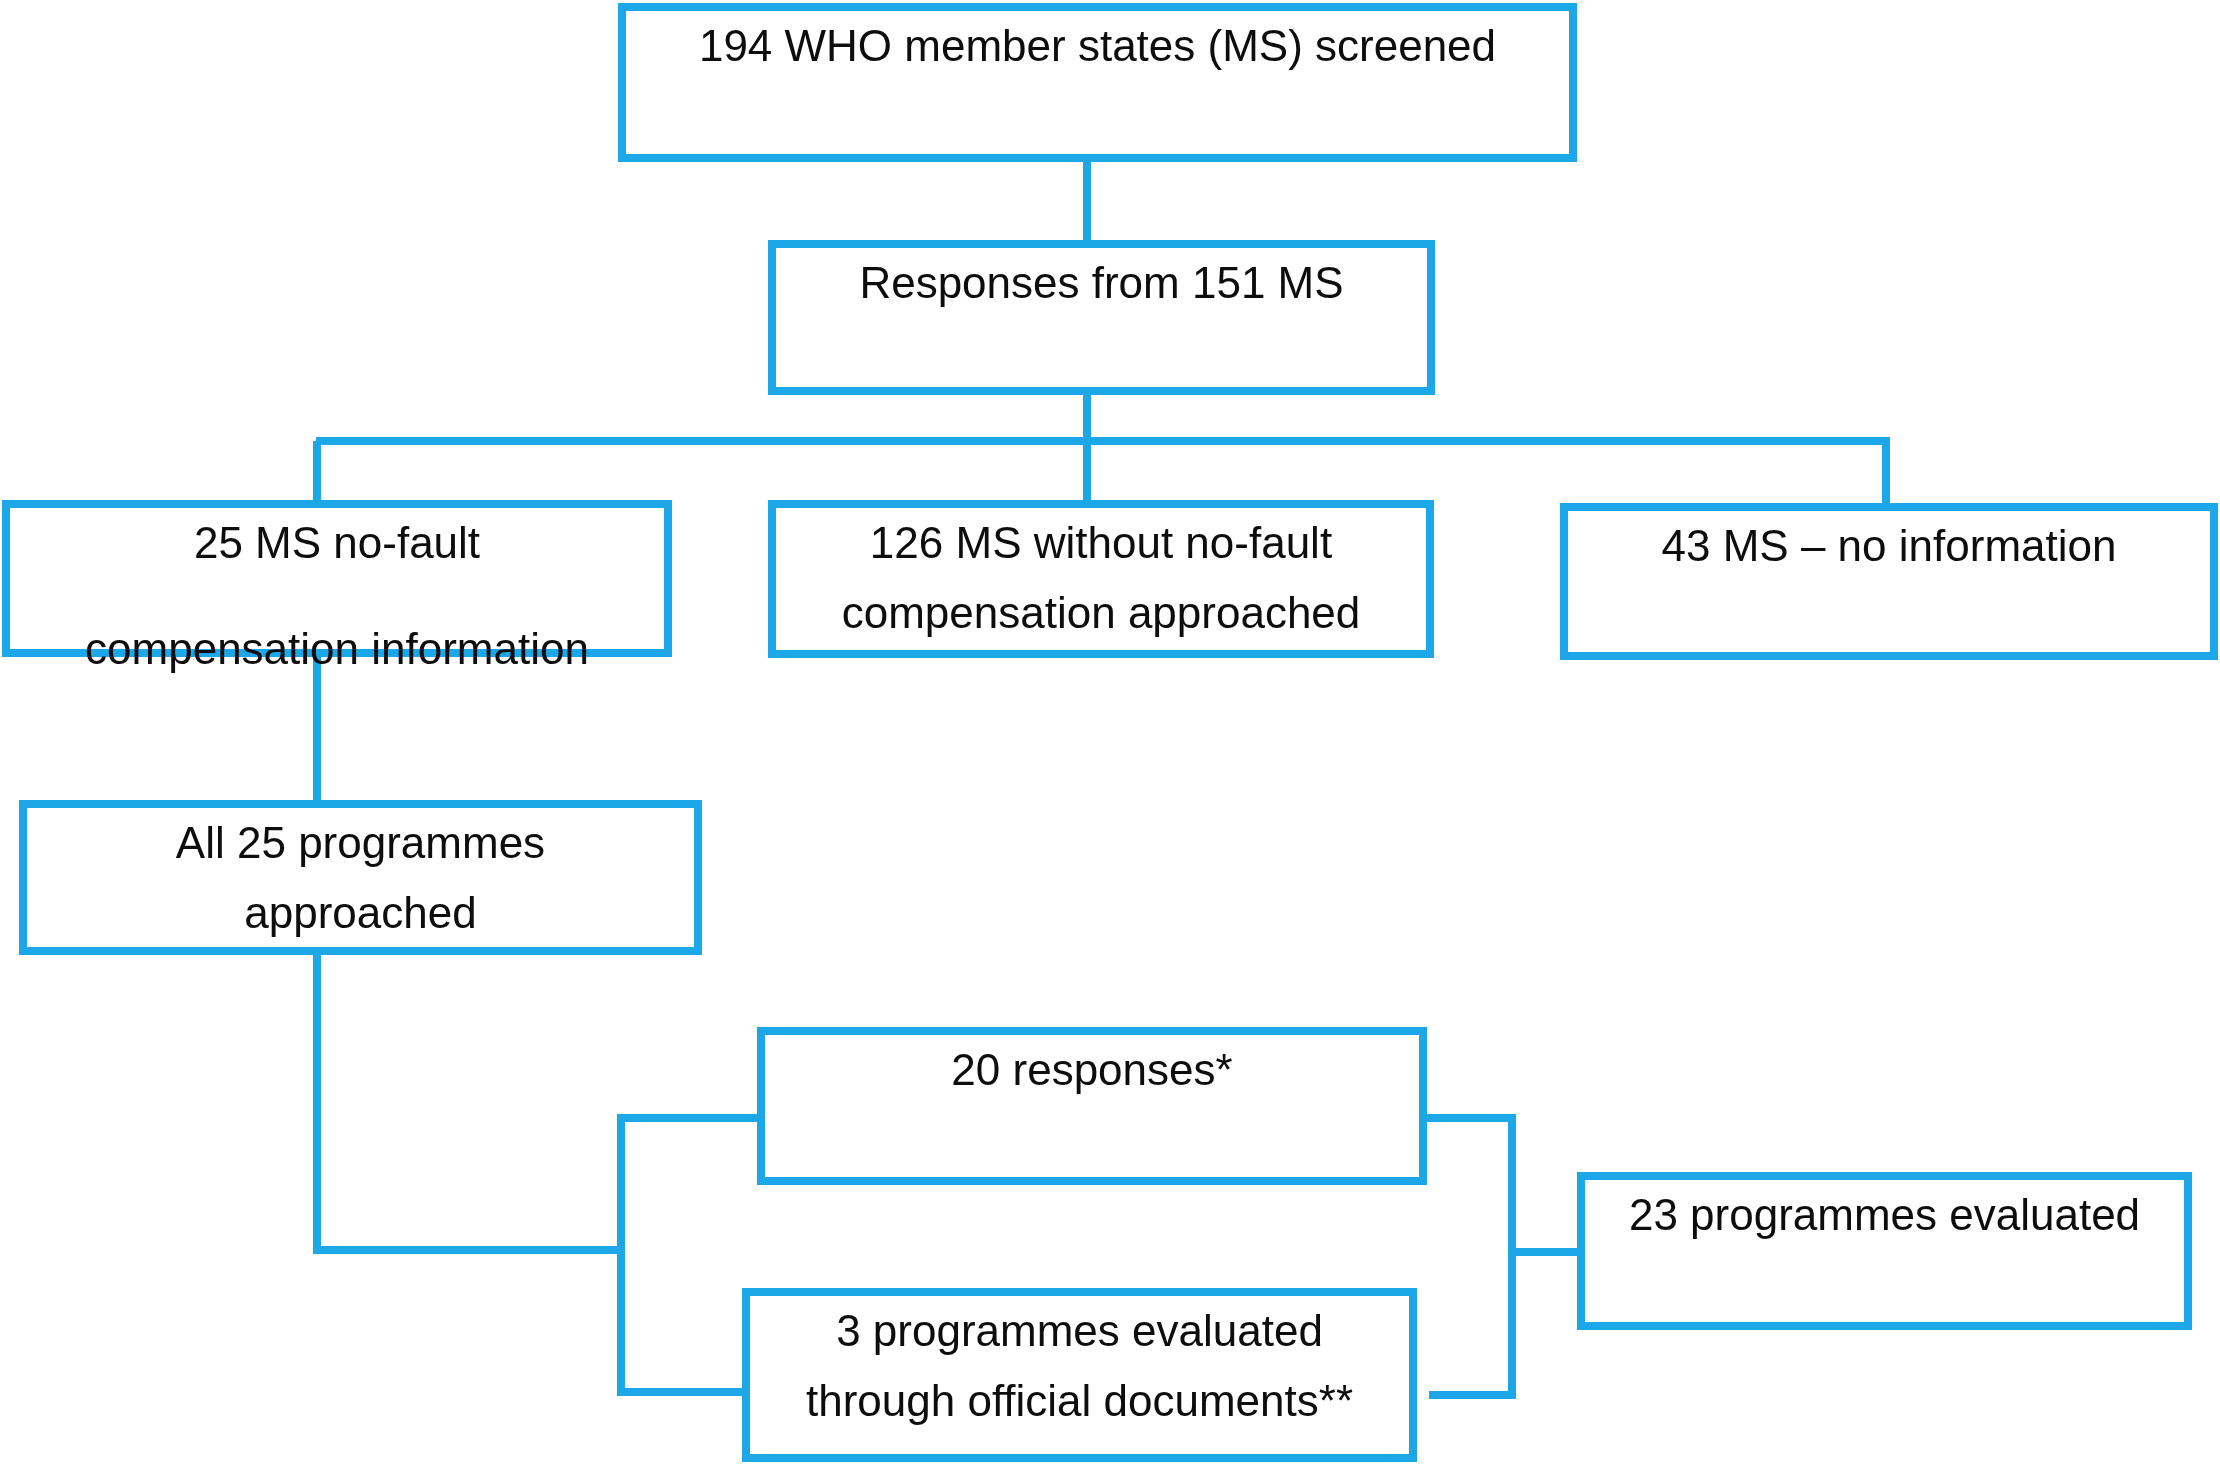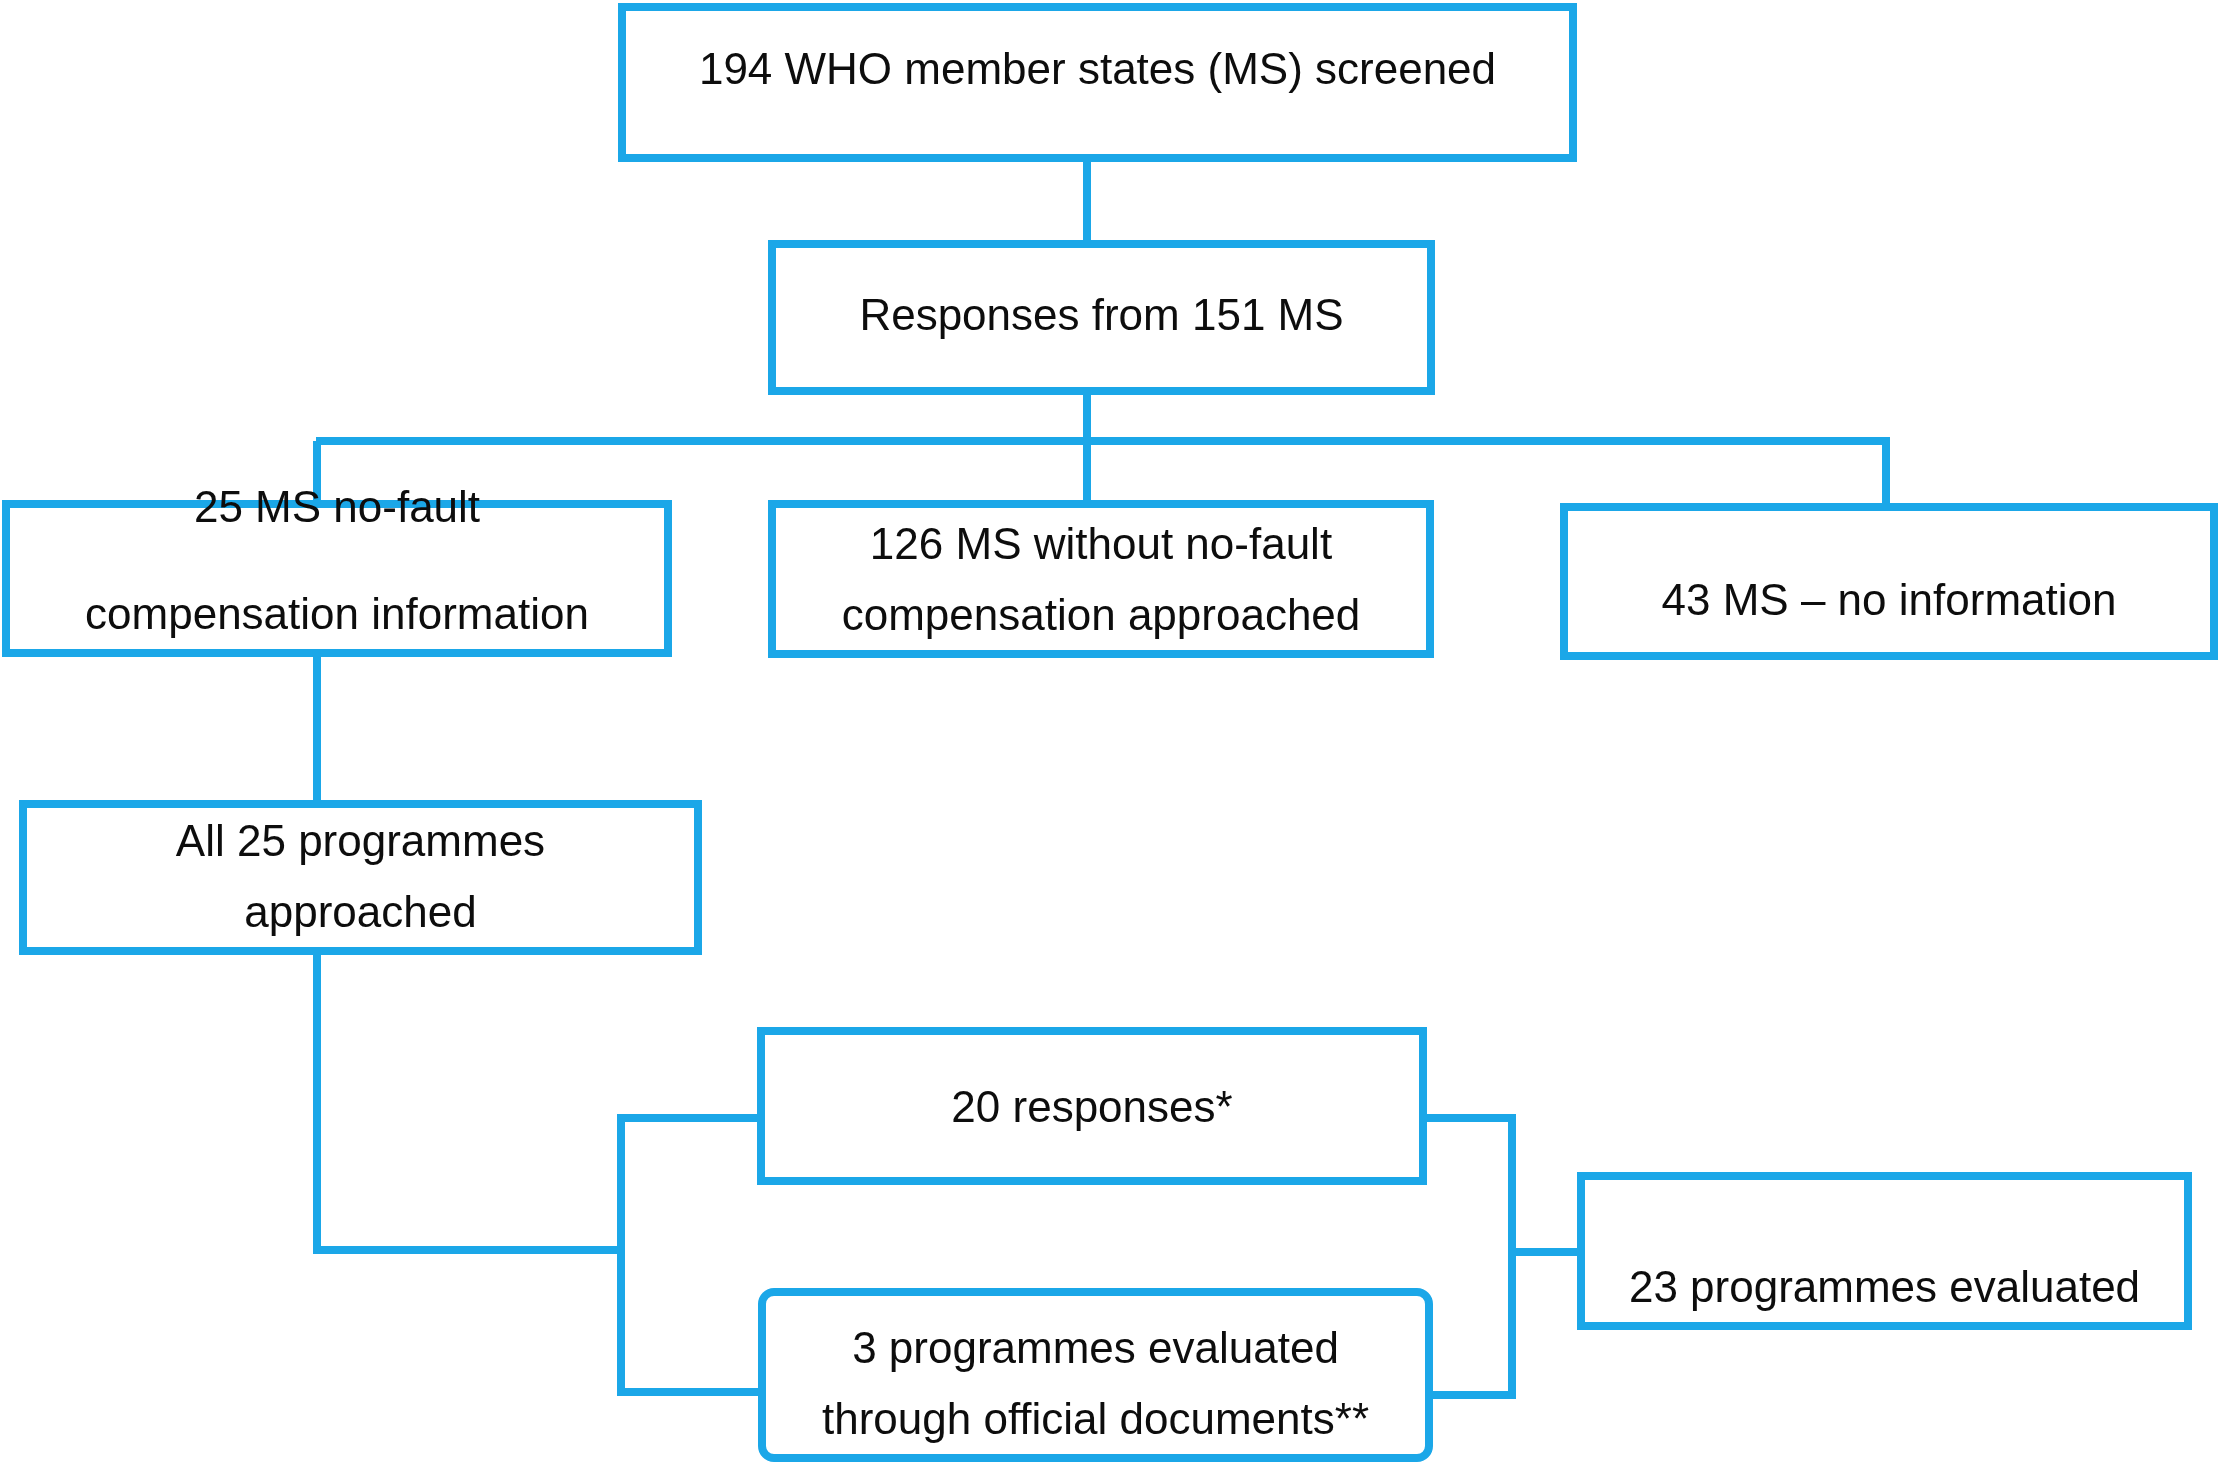"194 WHO member states (MS)" .node { justify-content: flex-end -> flex-start }
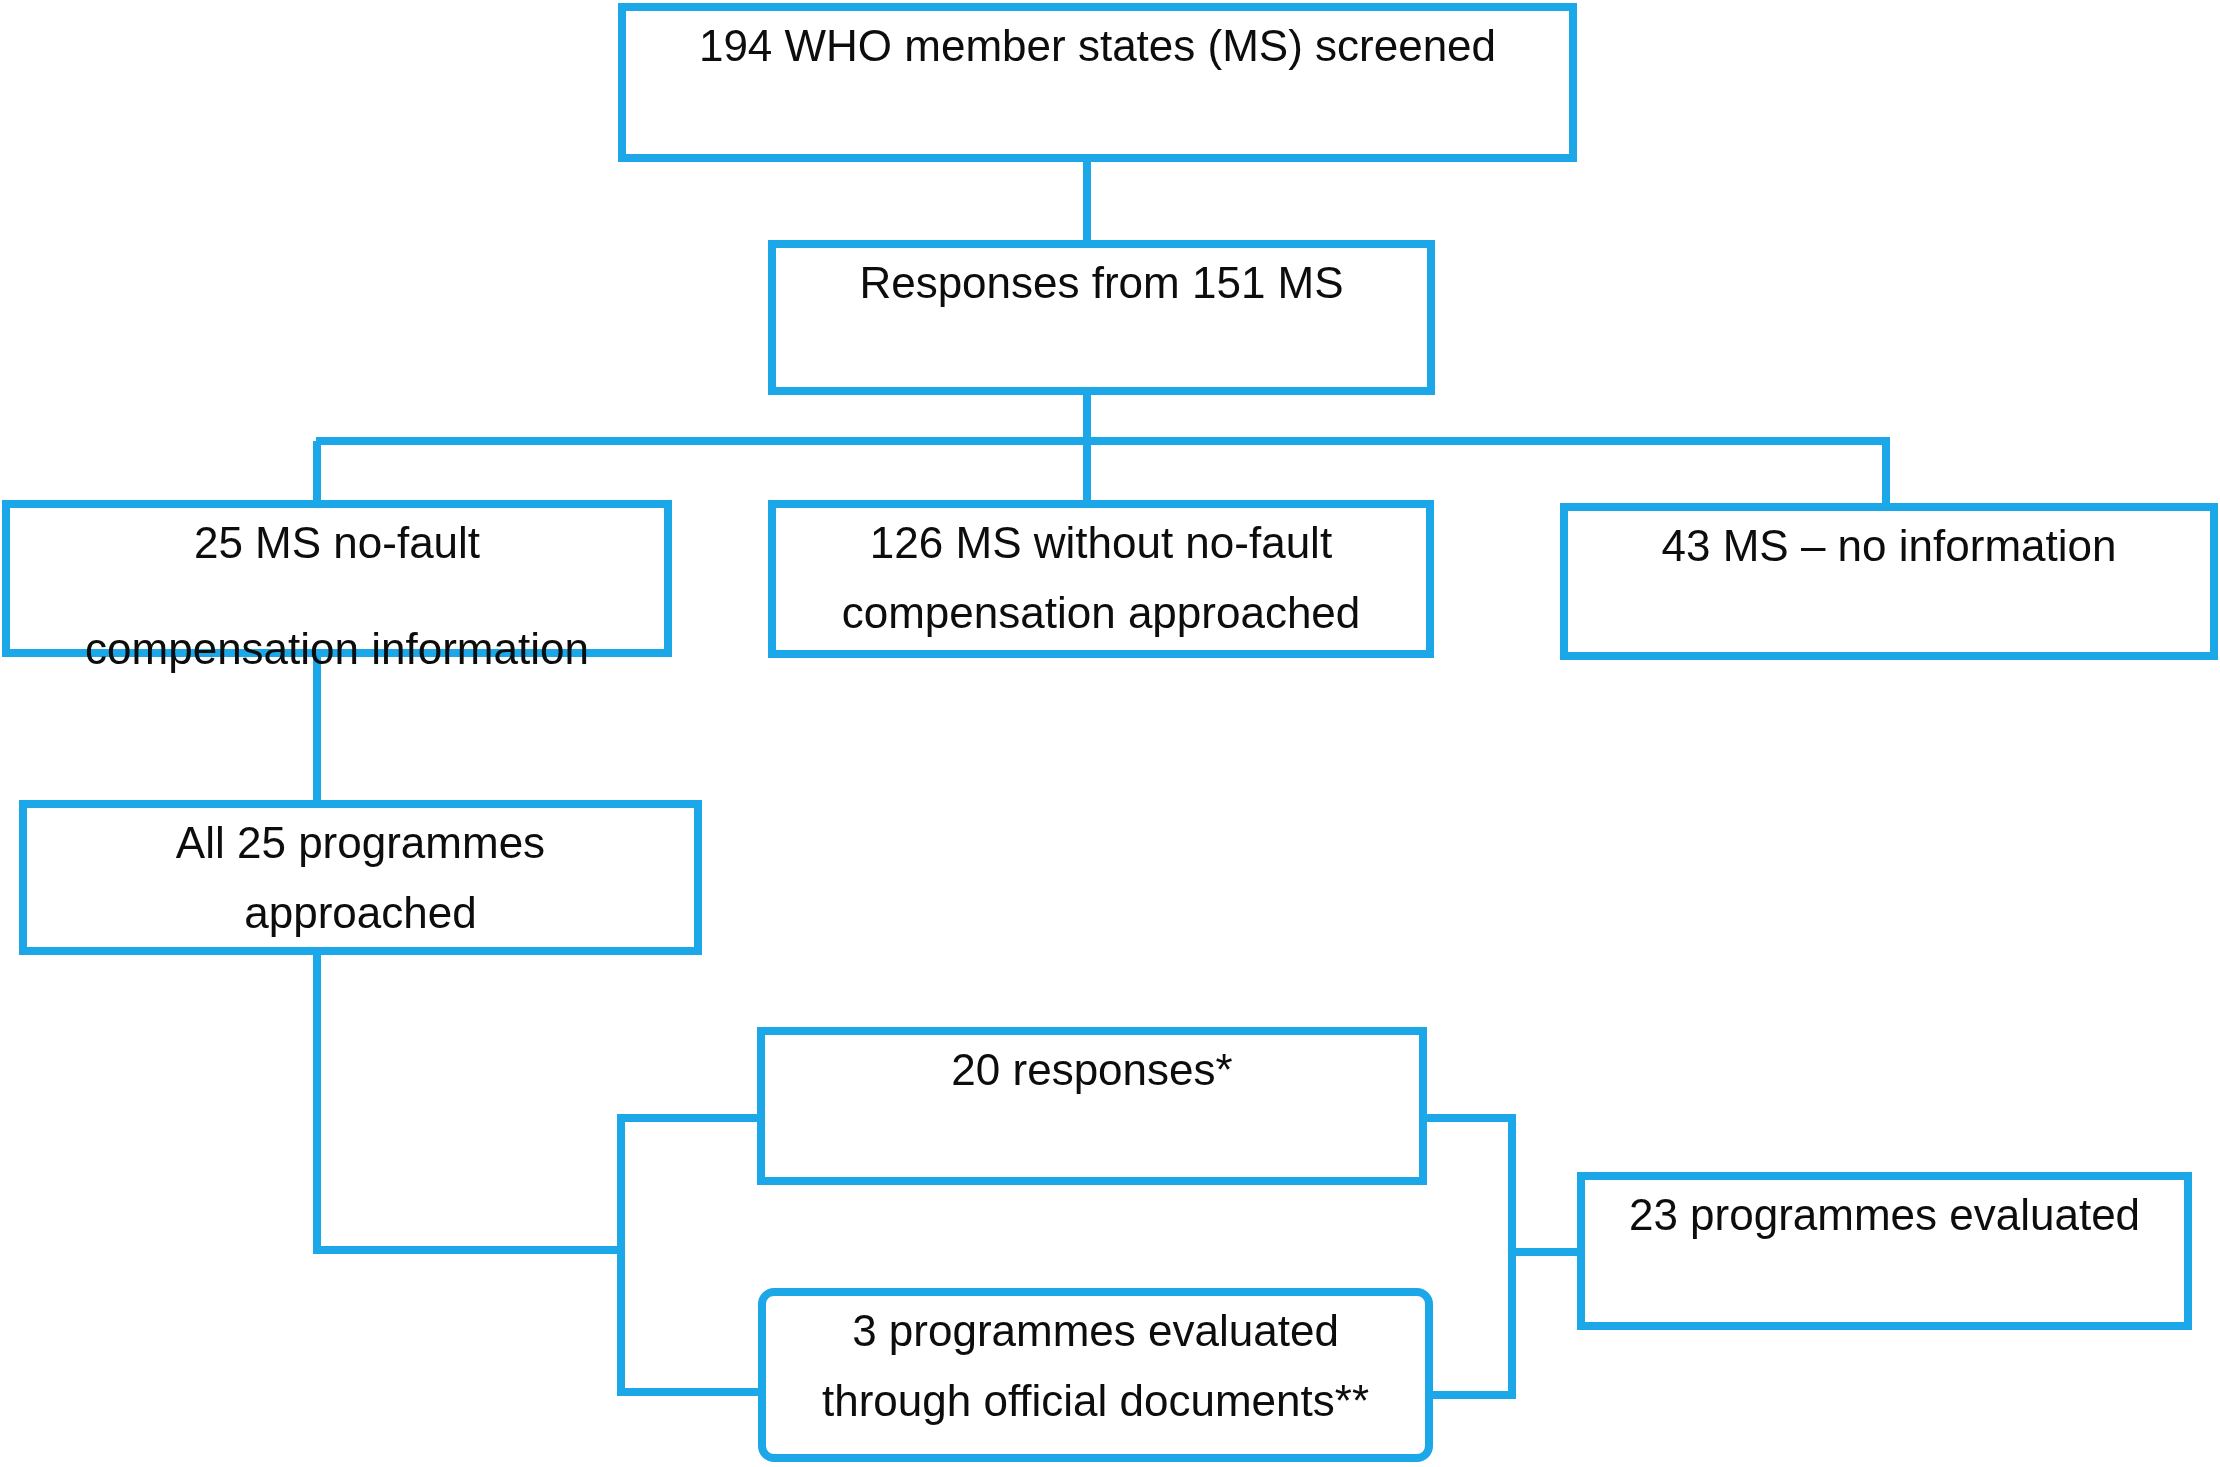"3 programmes evaluated" #b-officialdocs3 { border-radius: 16px -> none; left: 758px -> 742px }
